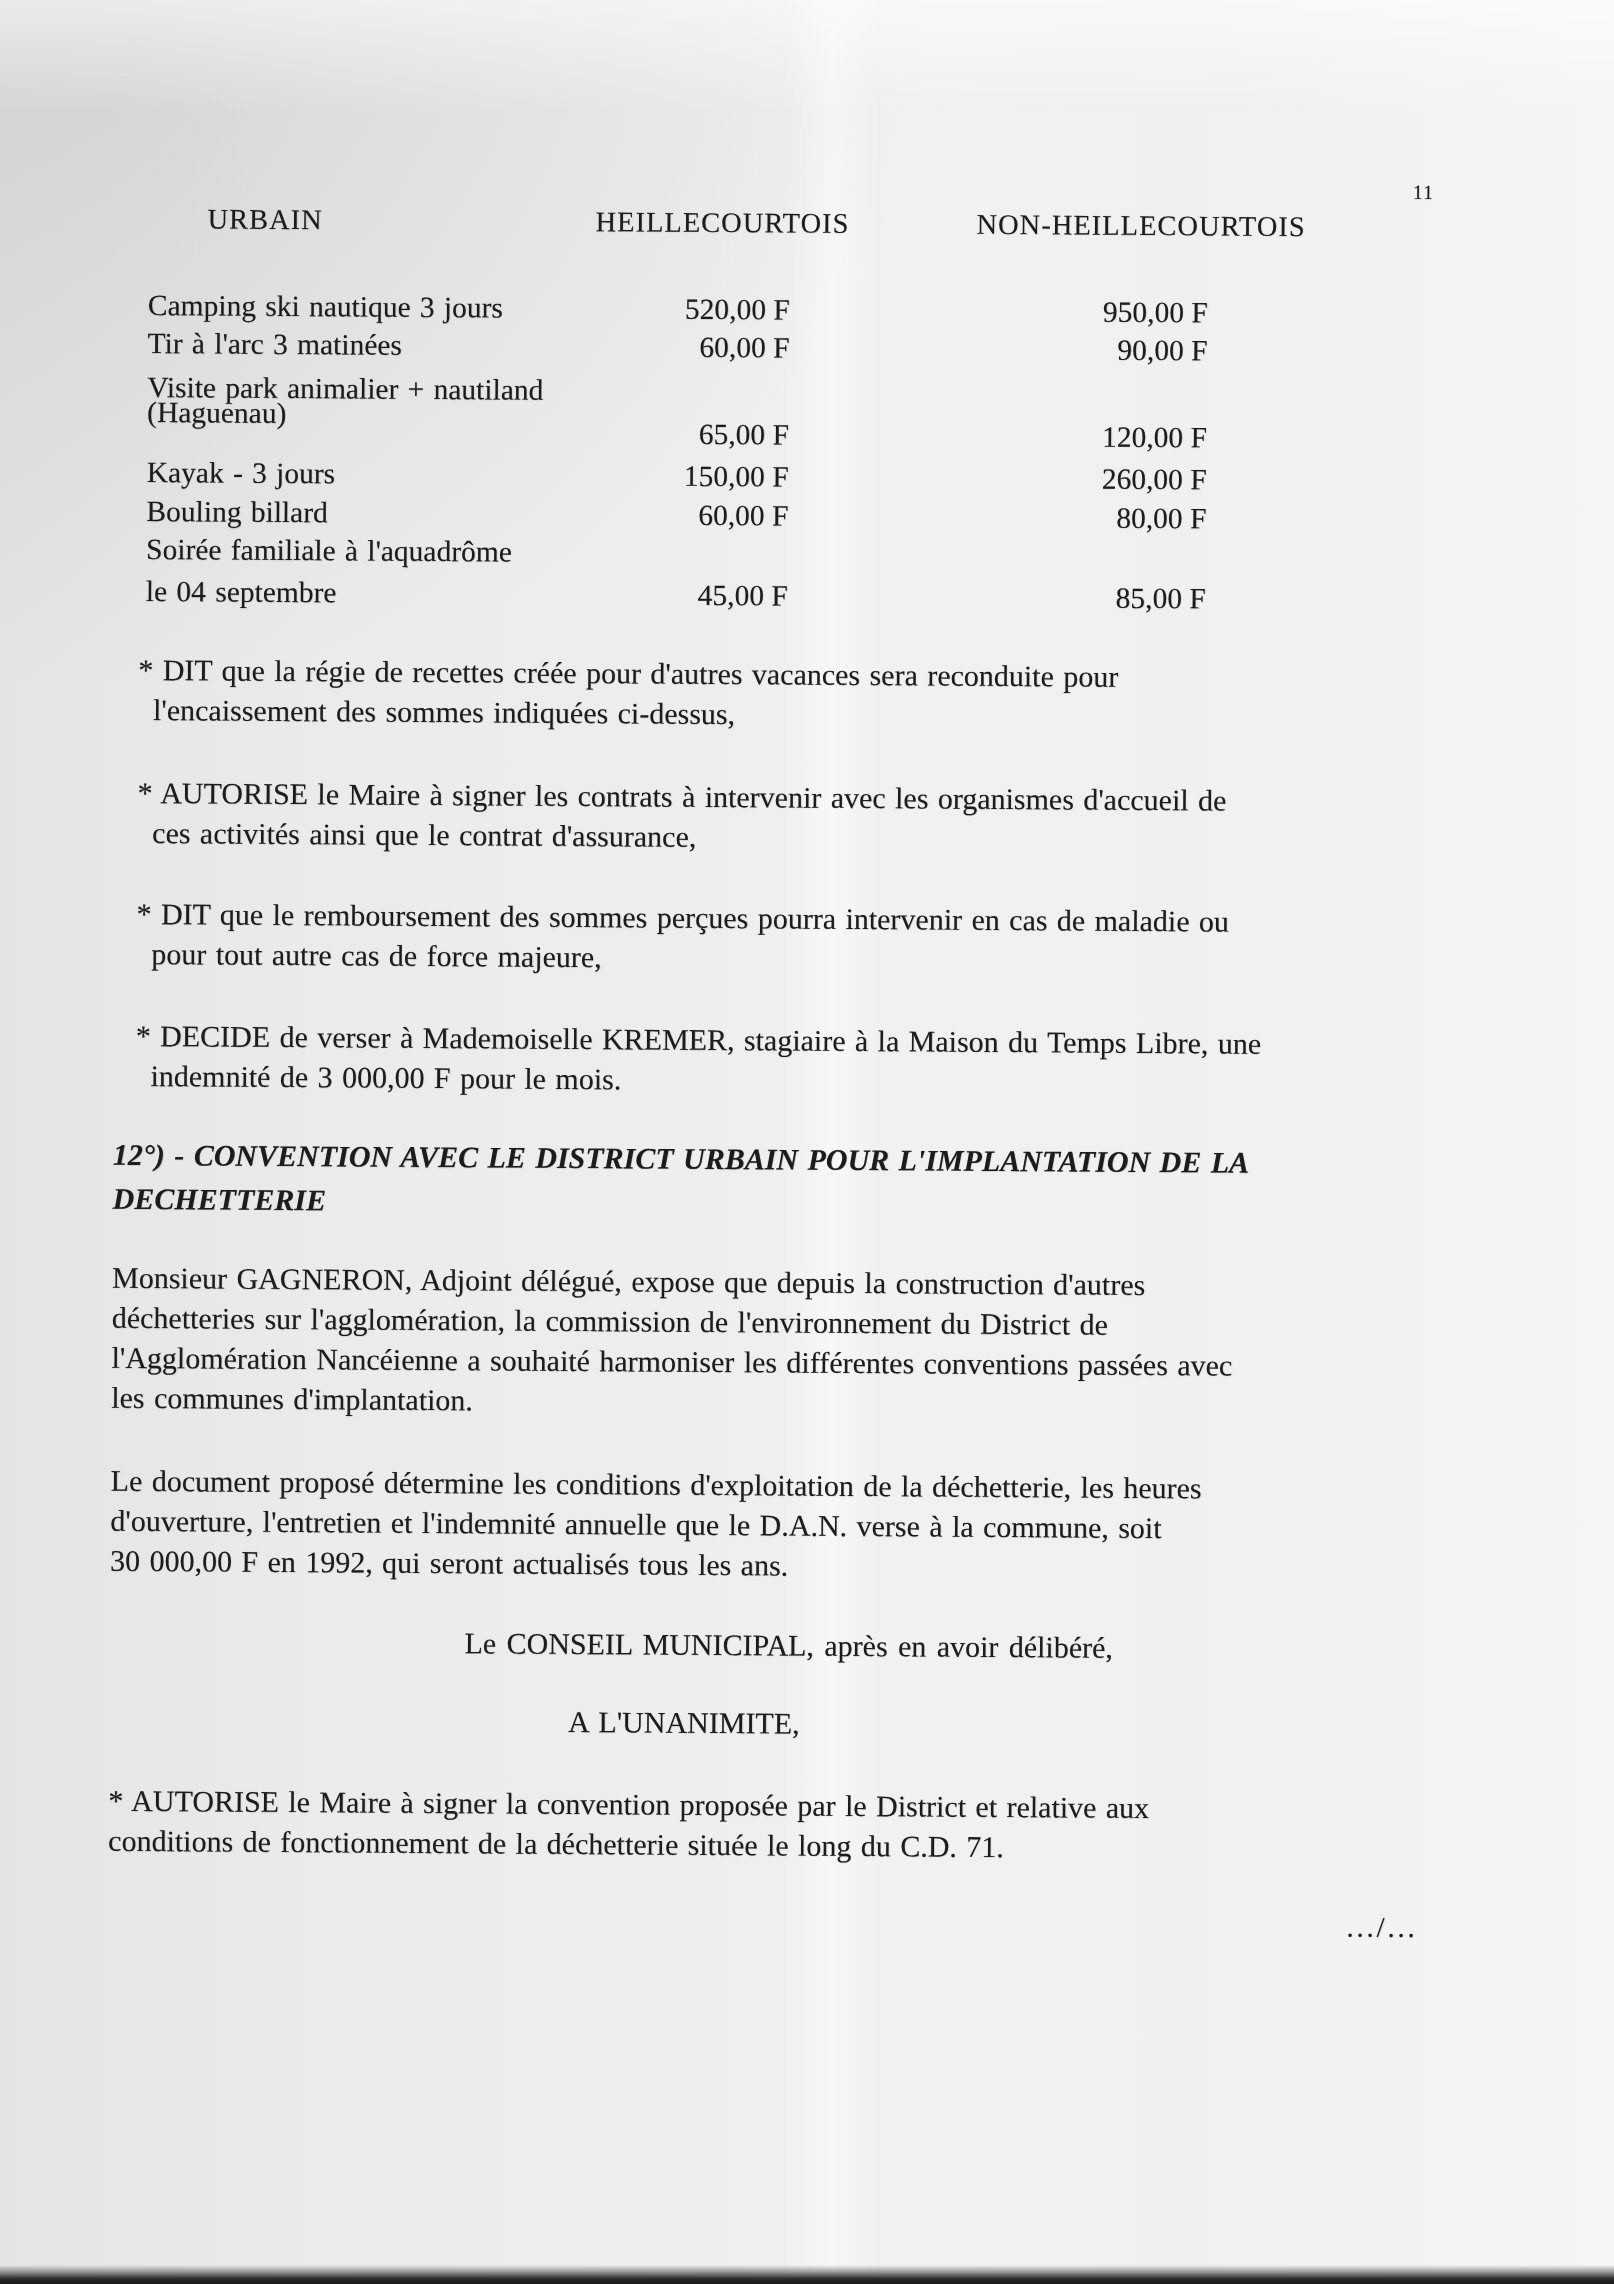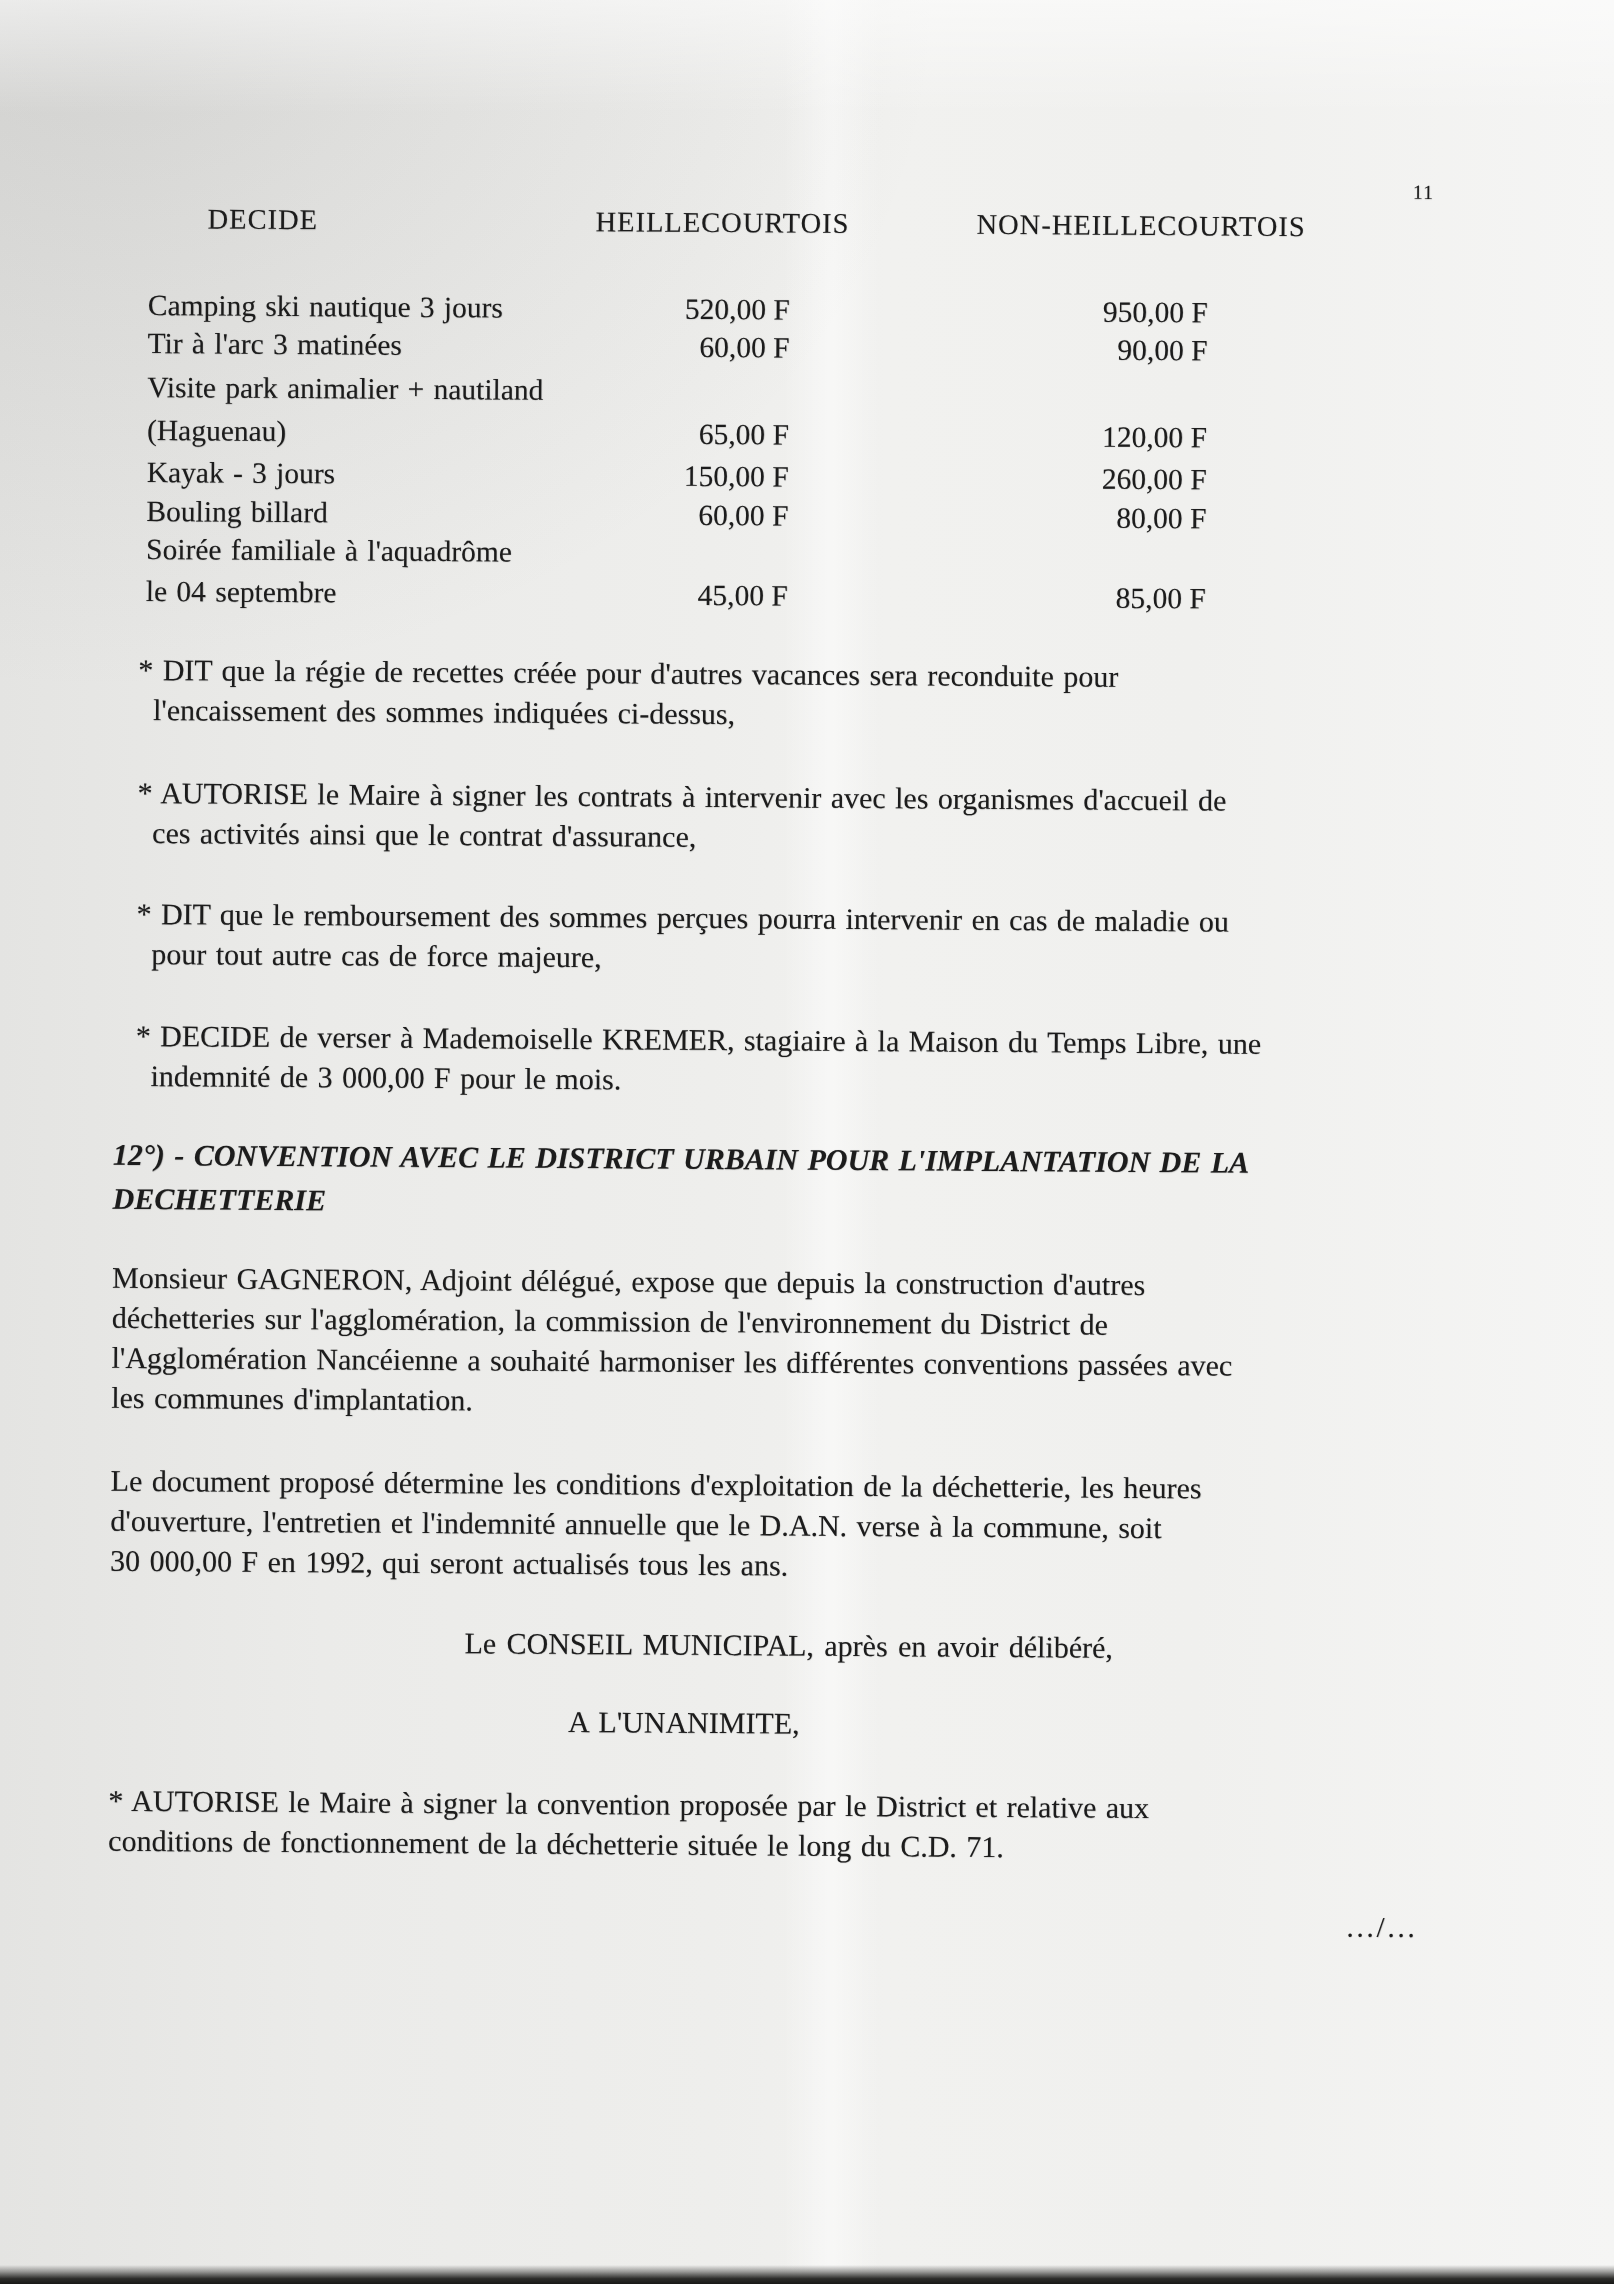"DECIDE" div.abs { text: DECIDE -> URBAIN }
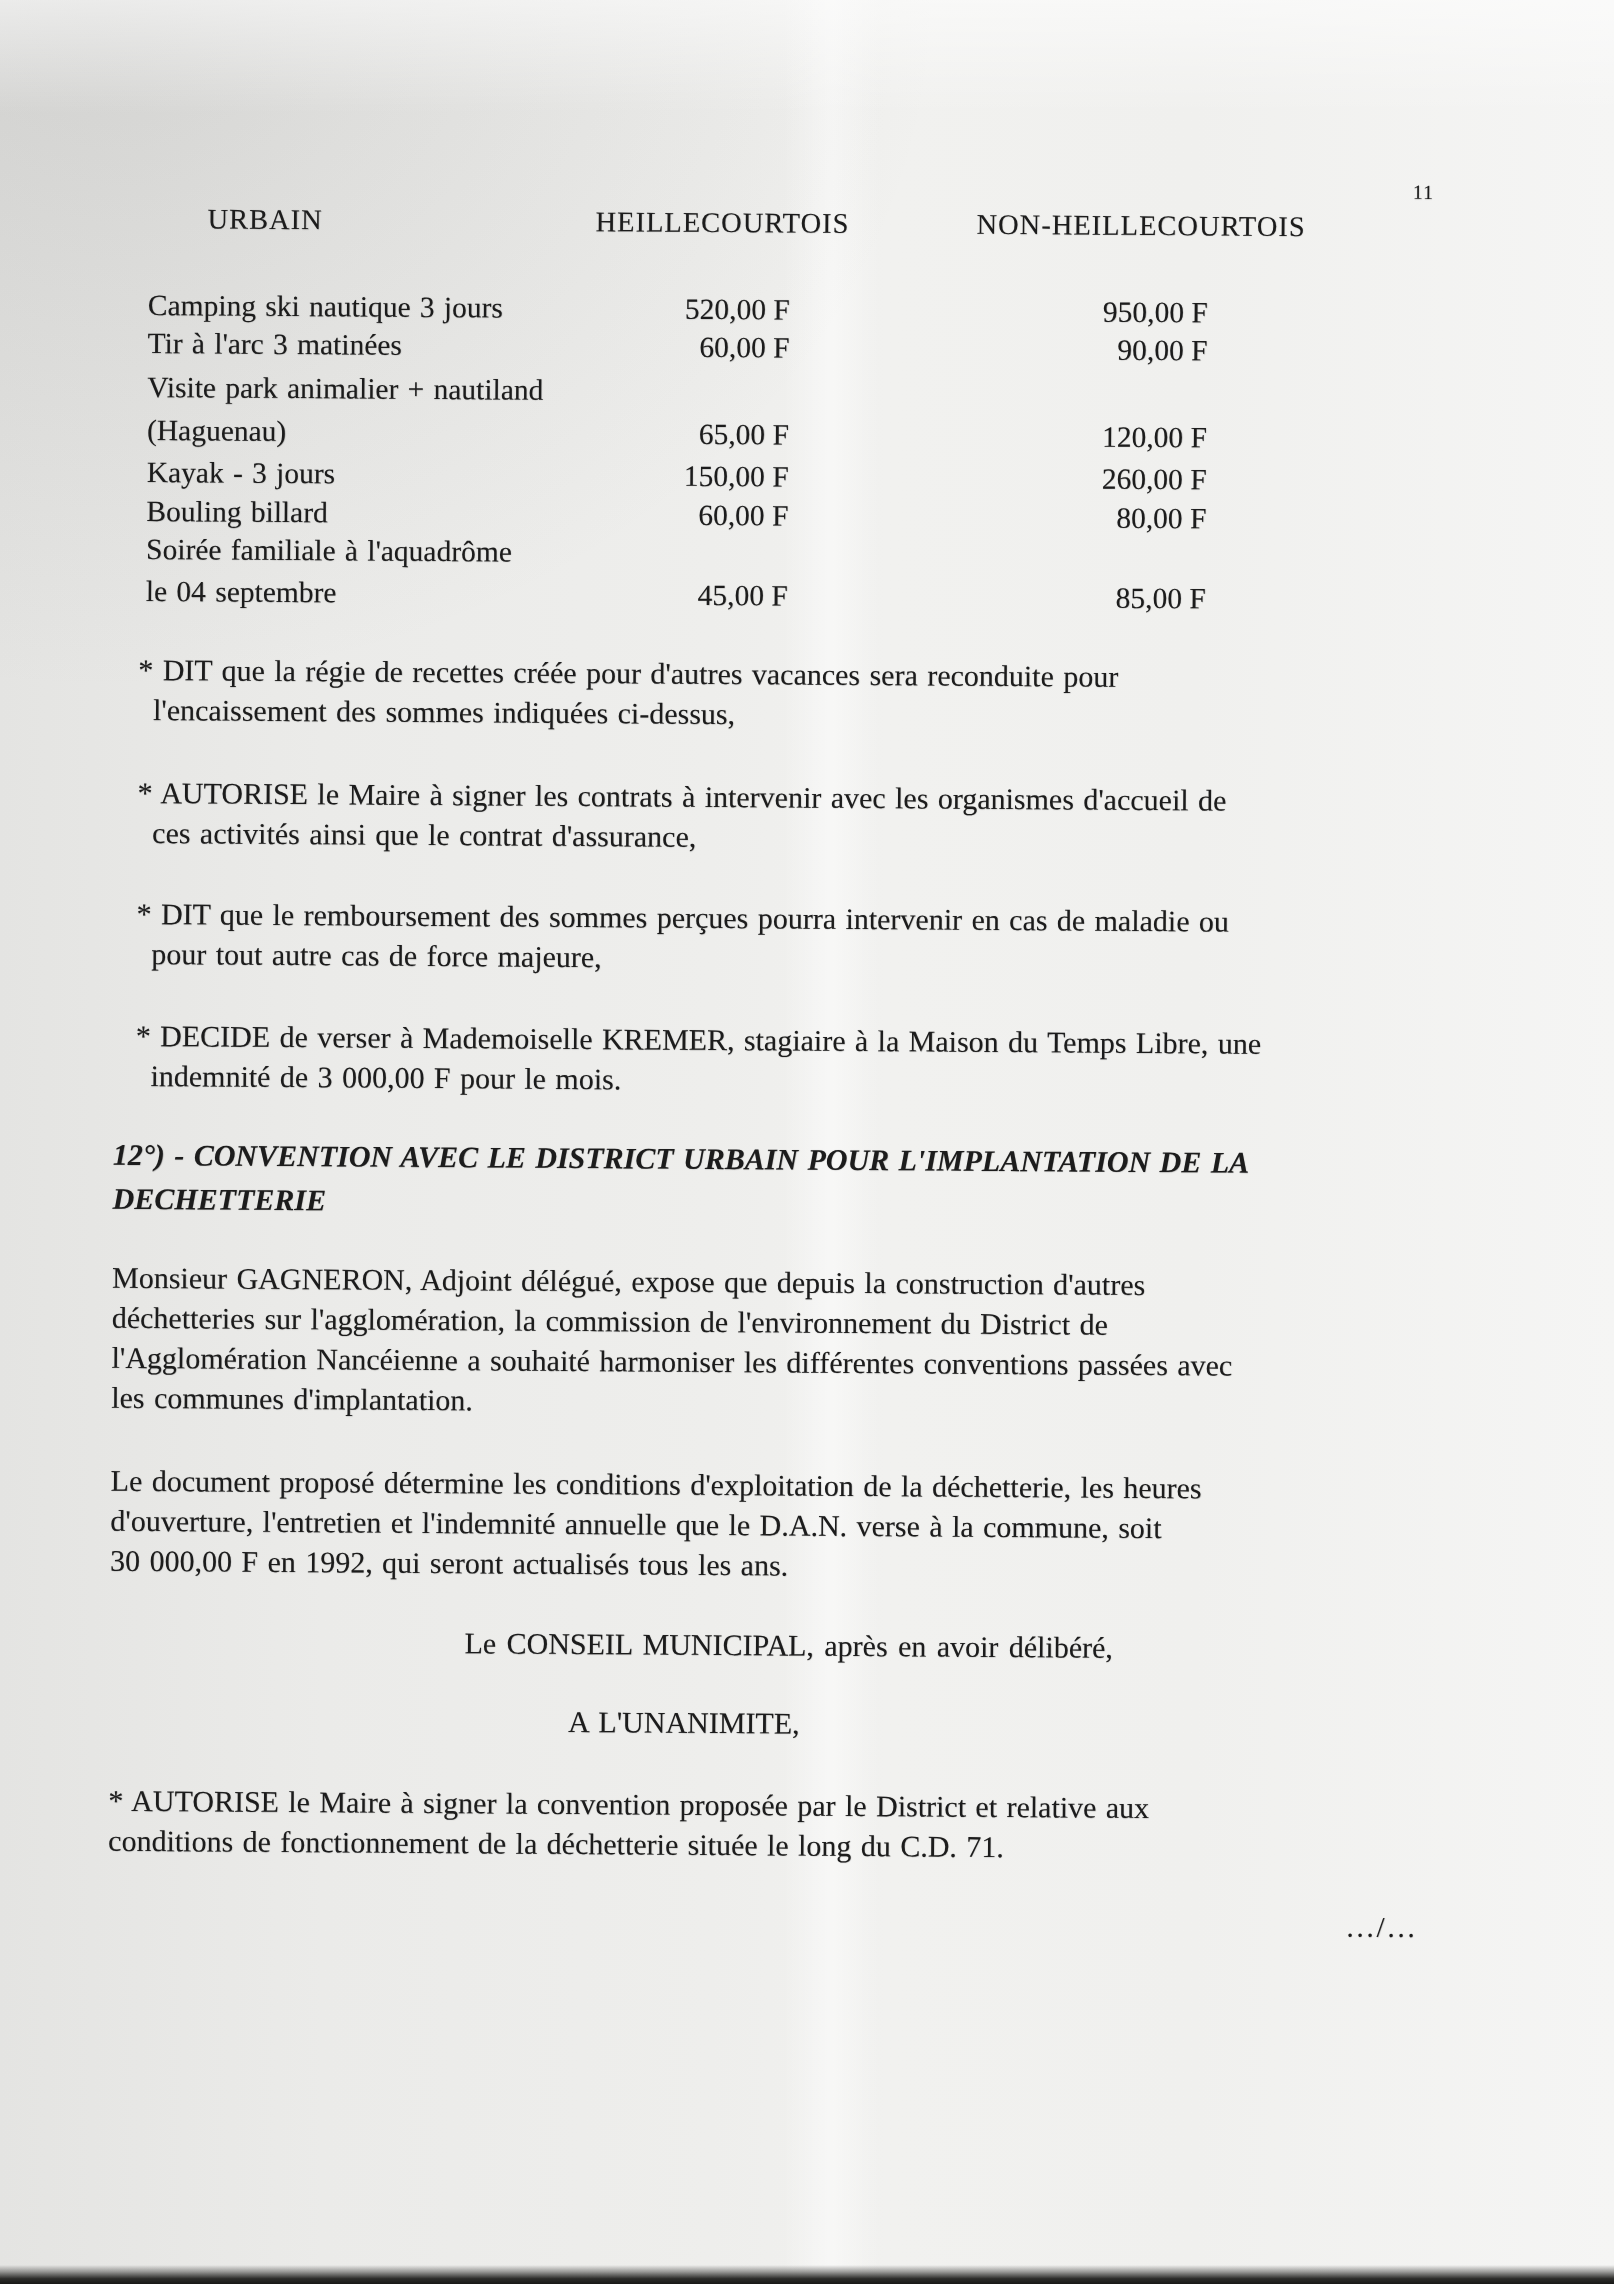"(Haguenau)" div.abs { top: 413px -> 395px }
